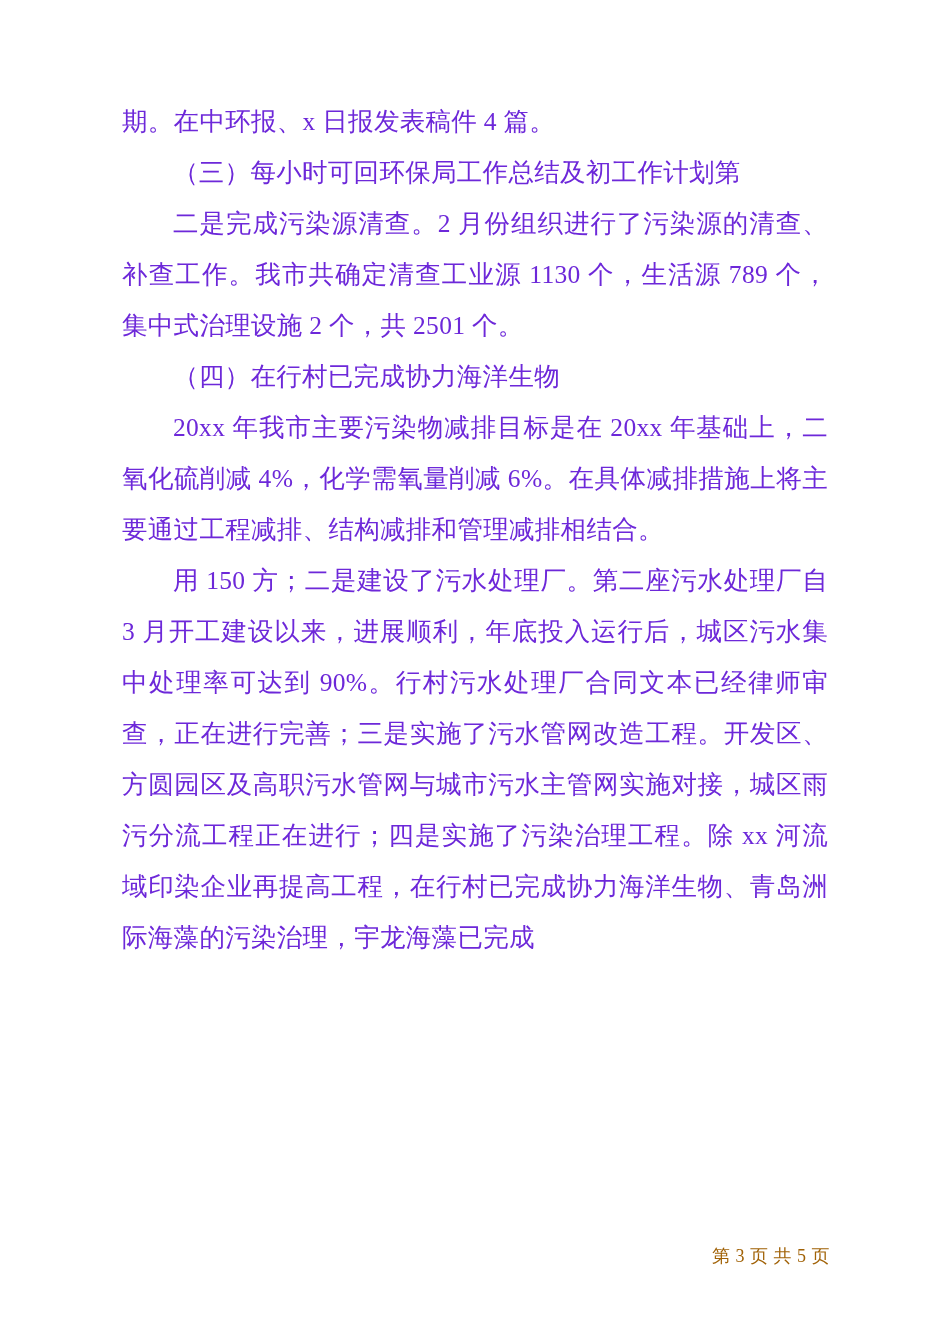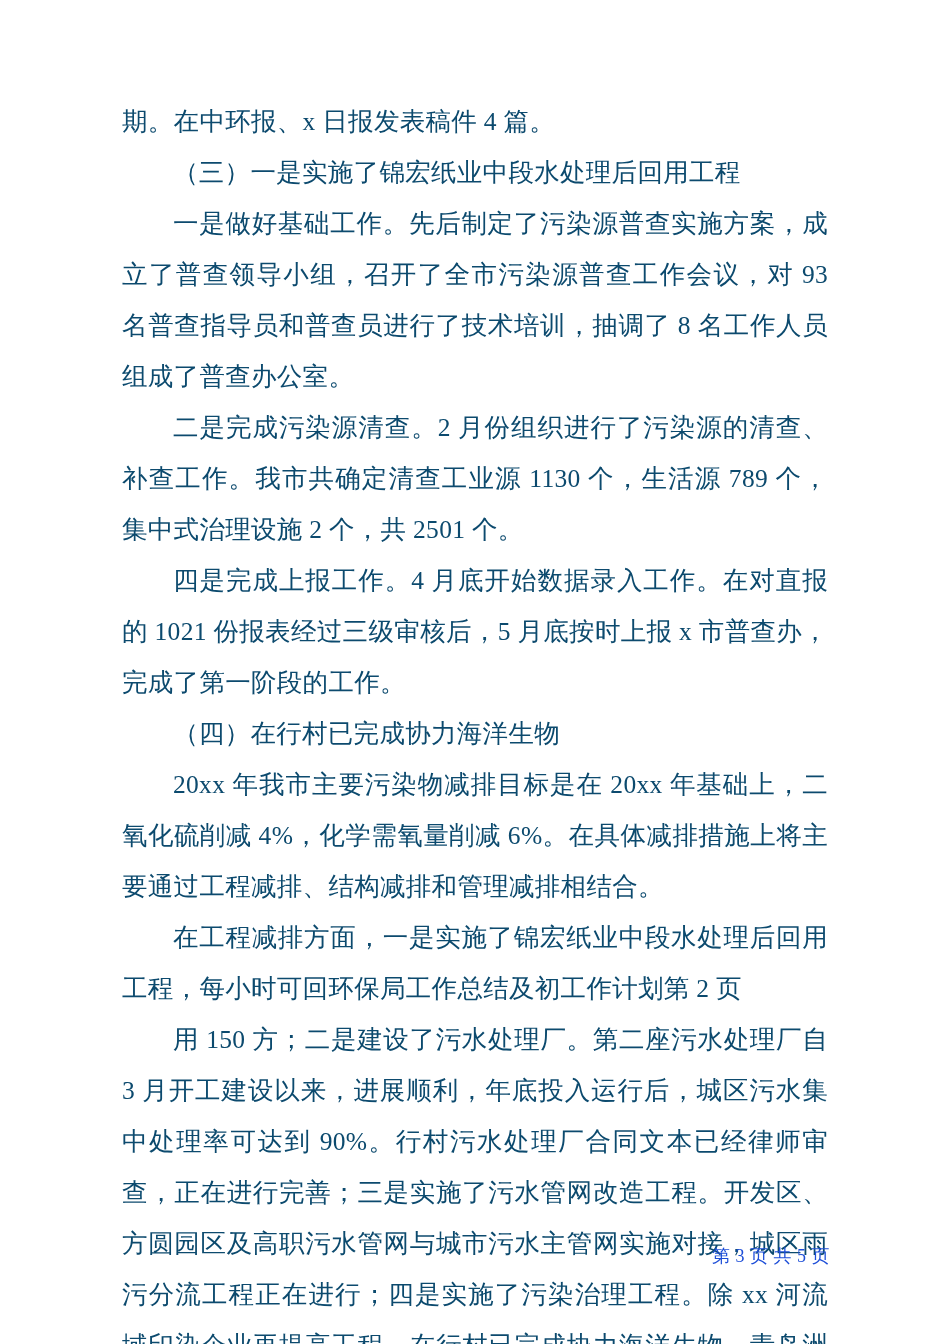"期。在中环报、x 日报发表稿件 4 篇。" p { color: #0c4a6e -> #6d28d9 }
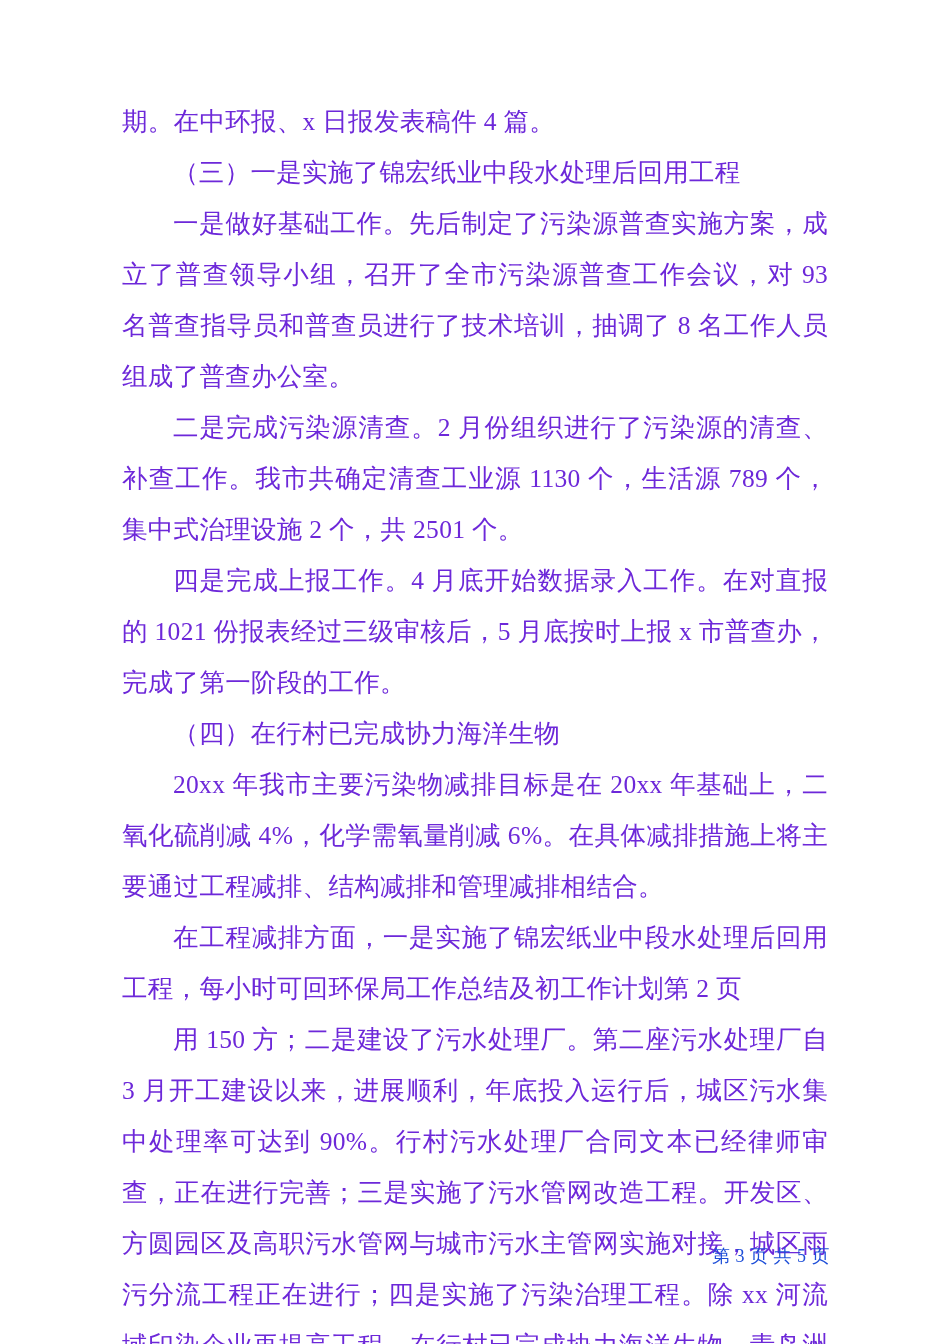"（三）一是实施了锦宏纸业中段水处理后回用工程" p.indent { text: 一是实施了锦宏纸业中段水处理后回用工程 -> 每小时可回环保局工作总结及初工作计划第 }
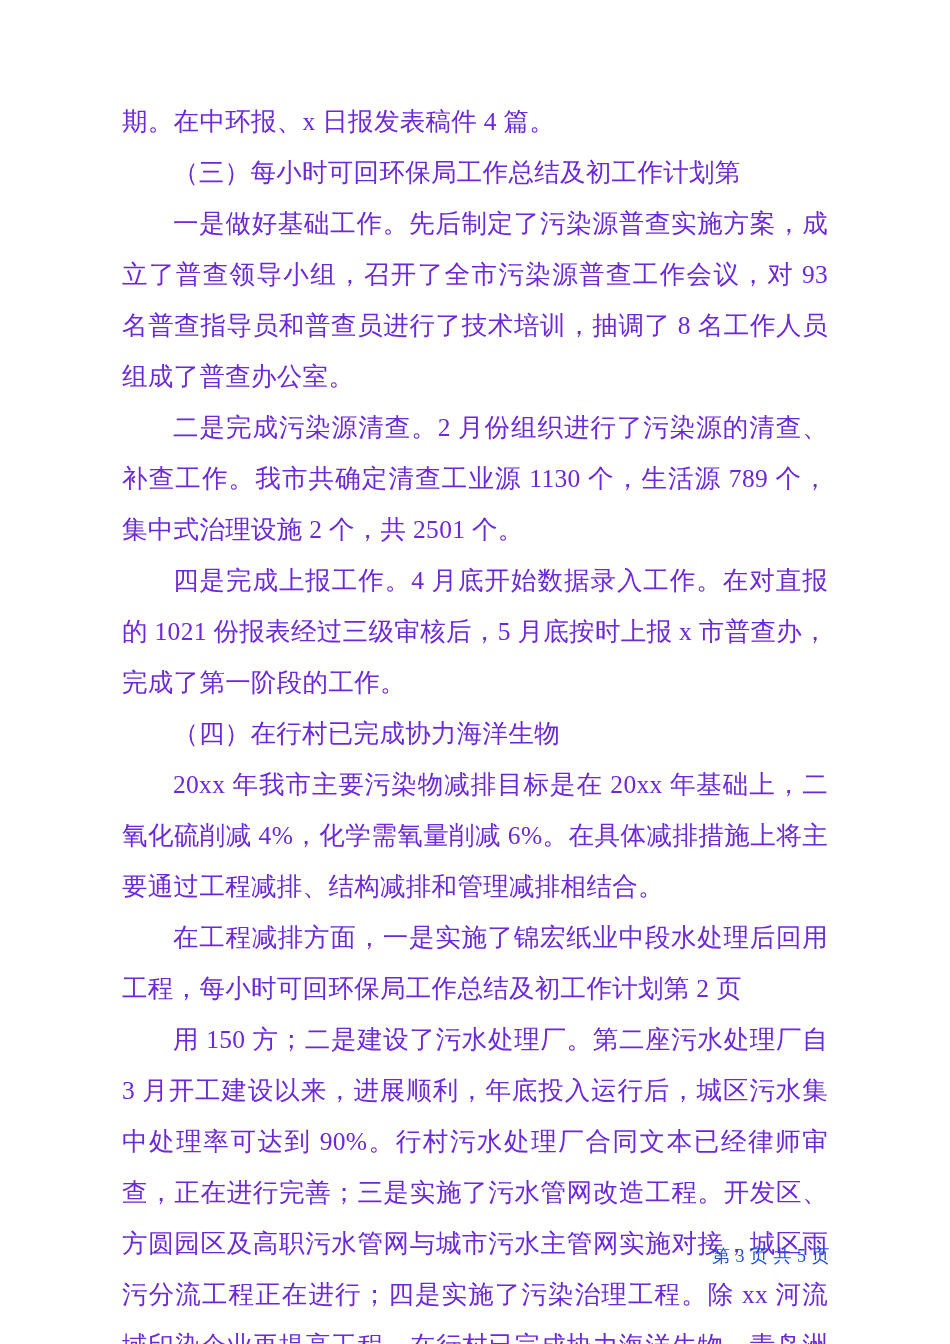"一是做好基础工作。先后制定了污染源普查实施方案，成立了普查领导小组，召开了全市污" p.indent { html: <p>一是做好基础工作。先后制定了污染源普查实施方案，成立了普查领导小组，召开了全市污染源普查工作会议，对 93 名普查指导员和普查员进行了技术培训，抽调了 8 名工作人员组成了普查办公室。</p> -> none }
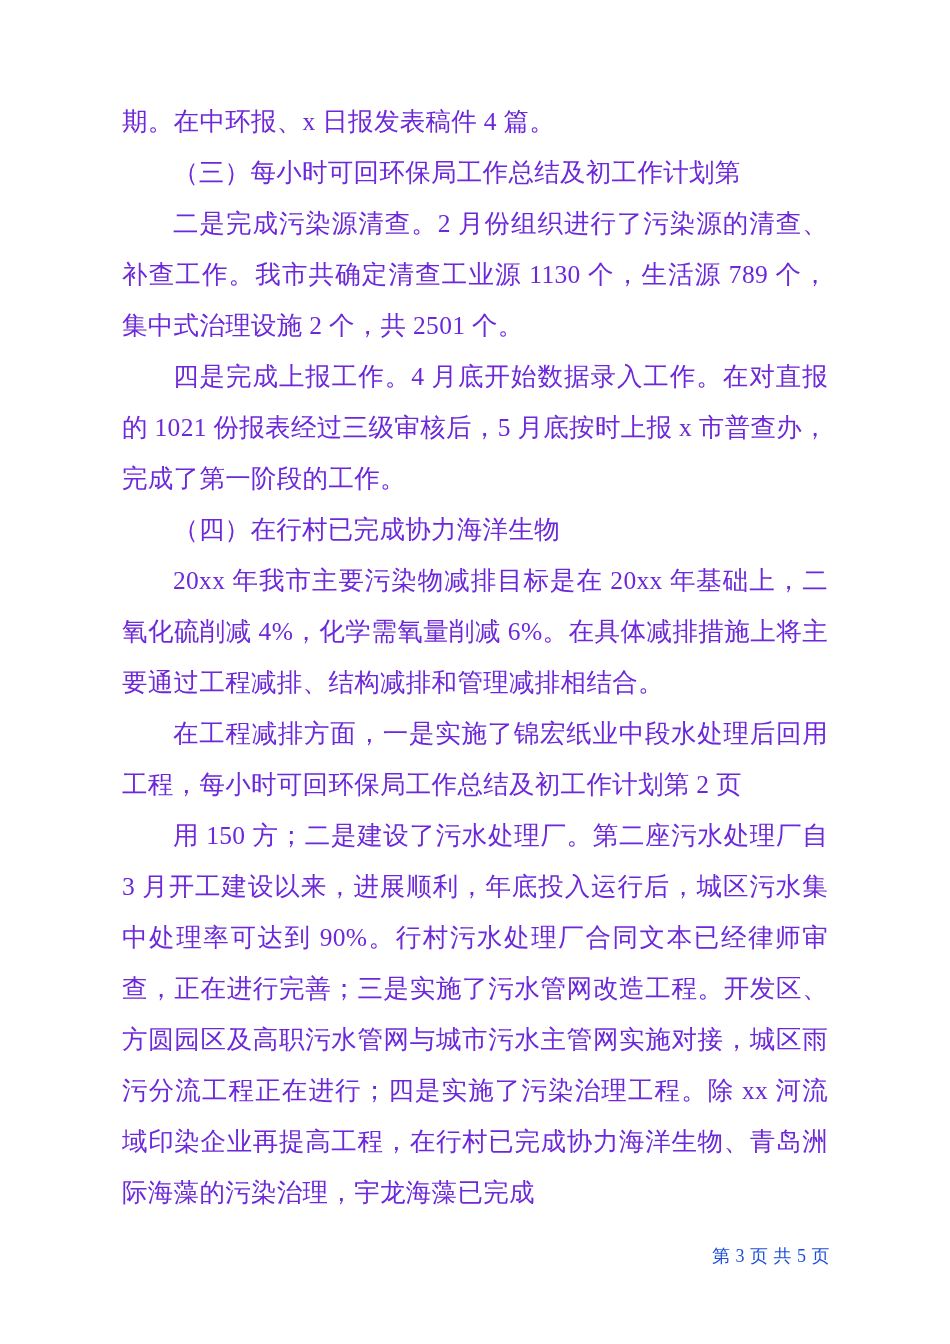"四是完成上报工作。4 月底开始数据录入工作。在对直报的 1021" p.indent { html: <p>四是完成上报工作。4 月底开始数据录入工作。在对直报的 1021 份报表经过三级审核后，5 月底按时上报 x 市普查办，完成了第一阶段的工作。</p> -> none }
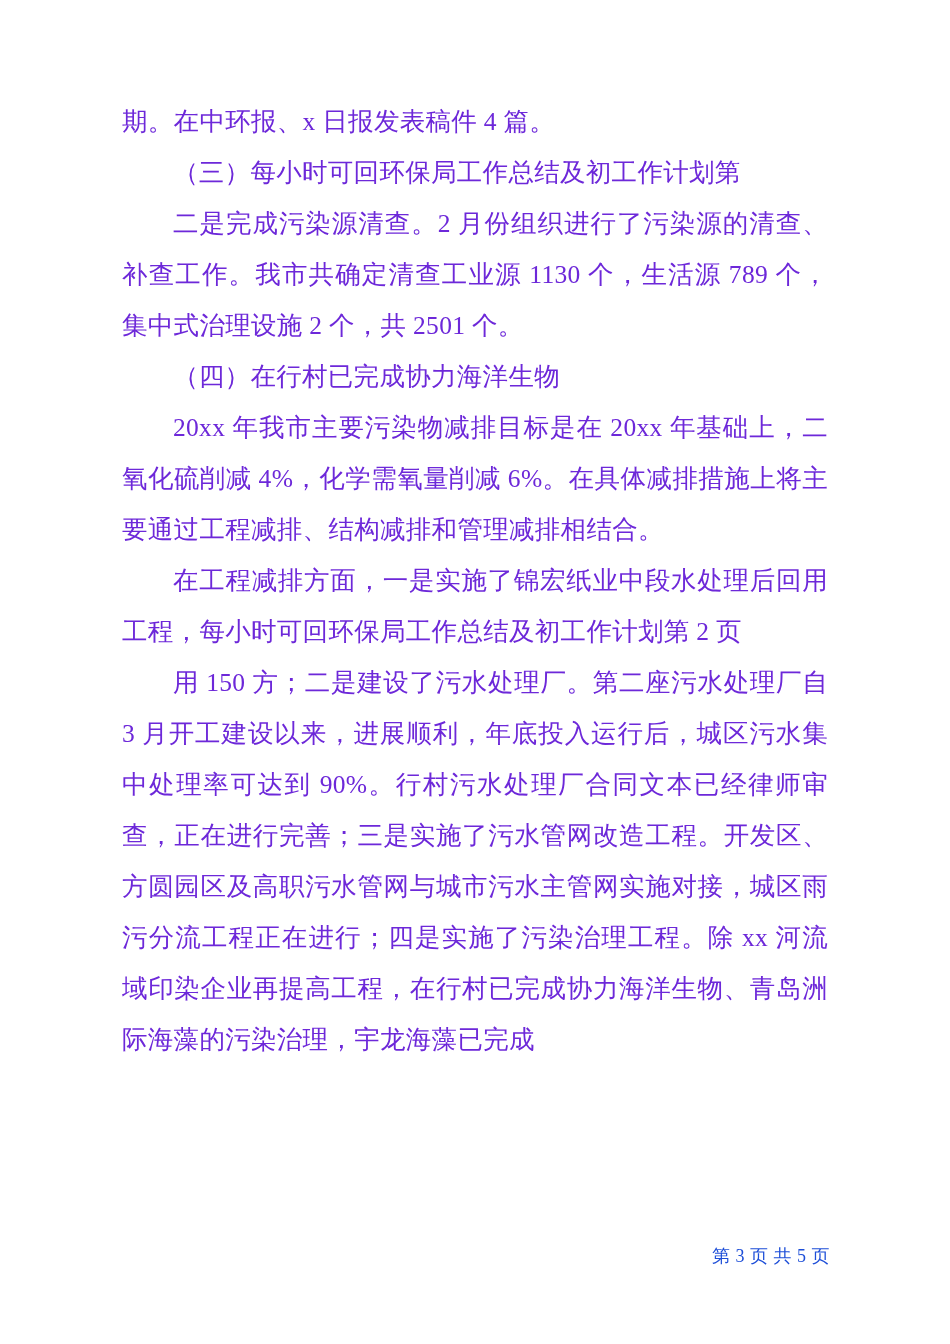"在工程减排方面，一是实施了锦宏纸业中段水处理后回用工程，每小时可回环保局工作总结" p.indent { html: <p>在工程减排方面，一是实施了锦宏纸业中段水处理后回用工程，每小时可回环保局工作总结及初工作计划第 2 页</p> -> none }
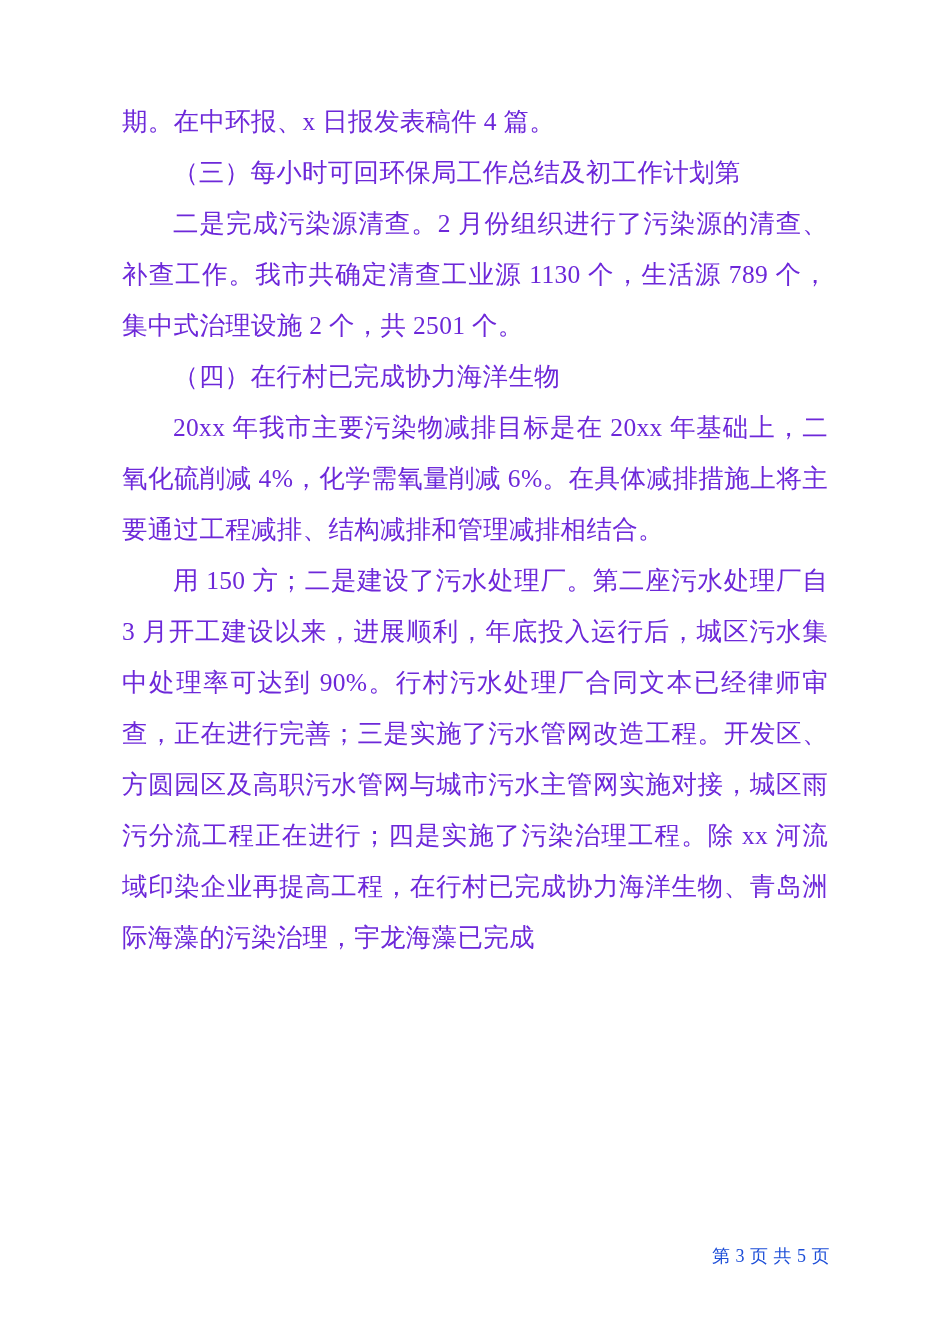"第 3 页 共 5" .footer { color: #1d4ed8 -> #a16207 }
